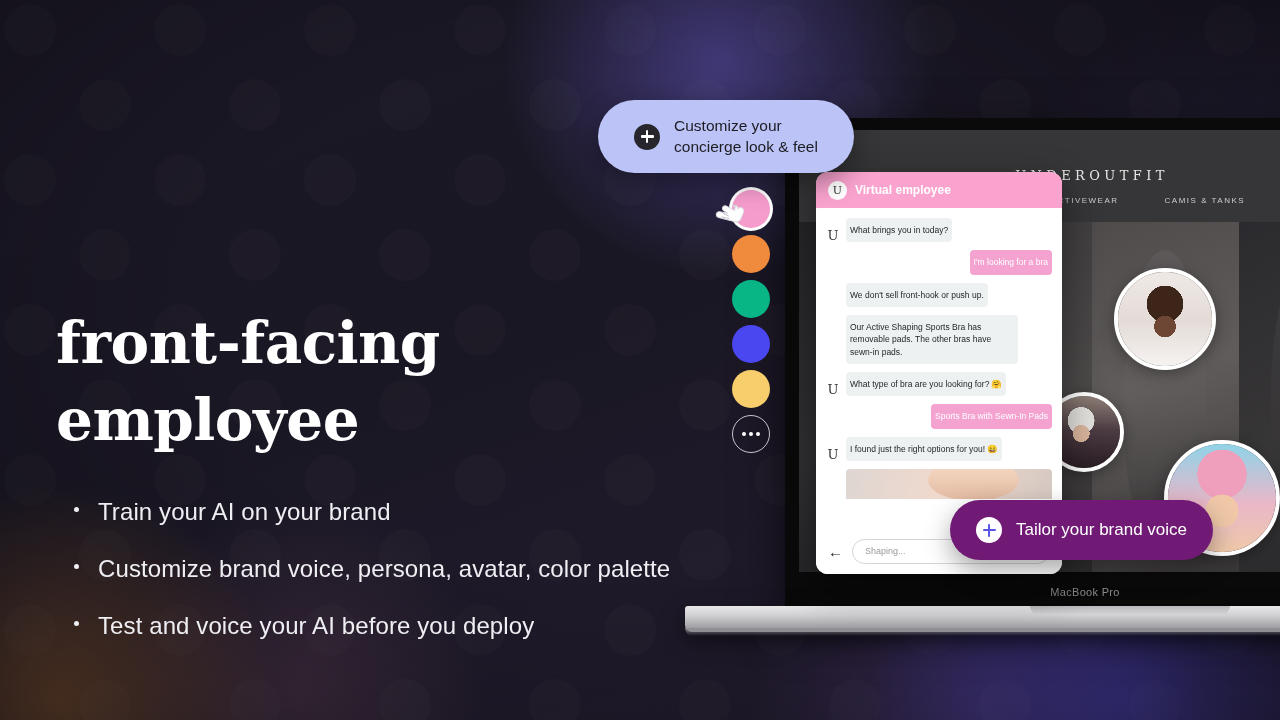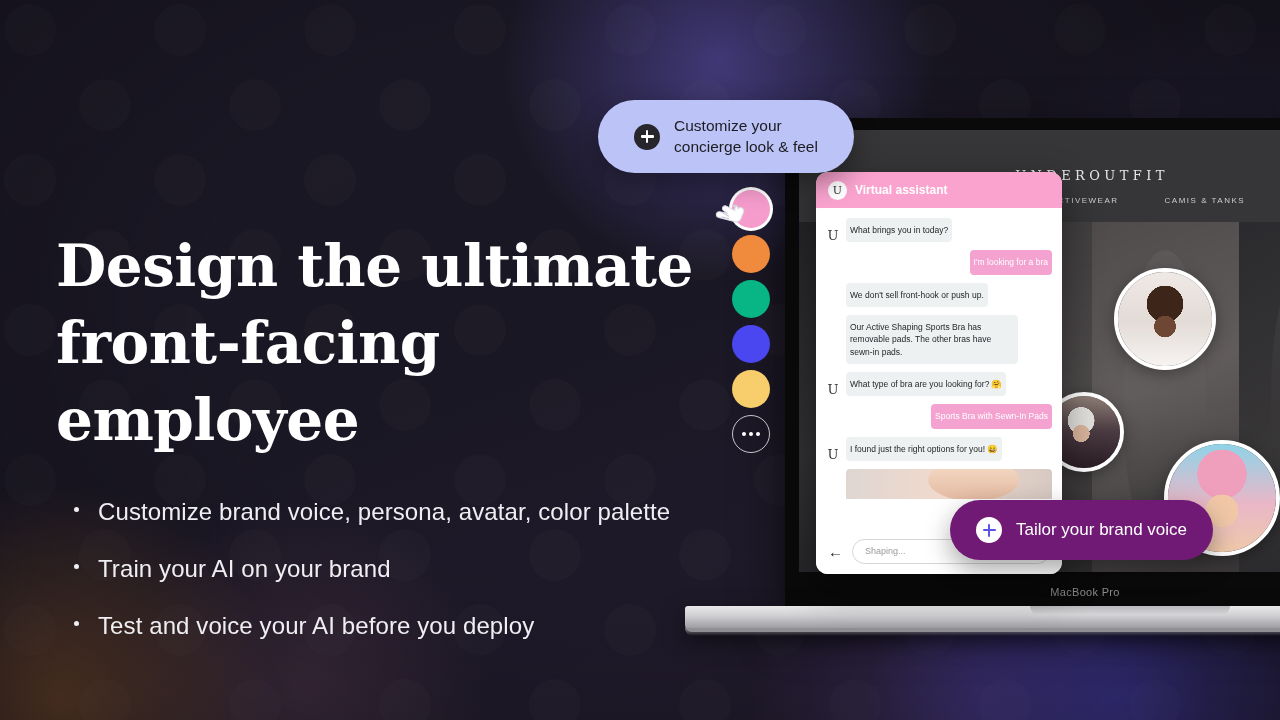"Virtual assistant" div.chat-title { text: assistant -> employee }
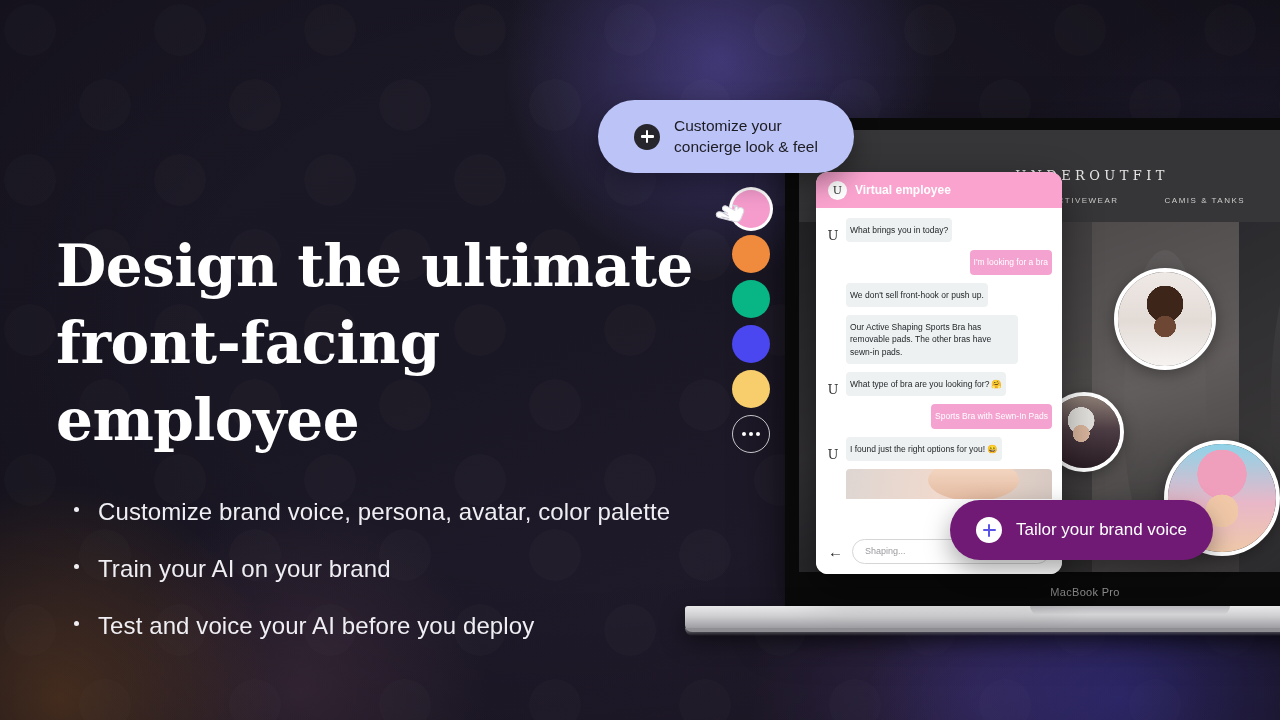"Design the ultimate" span { html: <span>Design the ultimate</span> -> none }
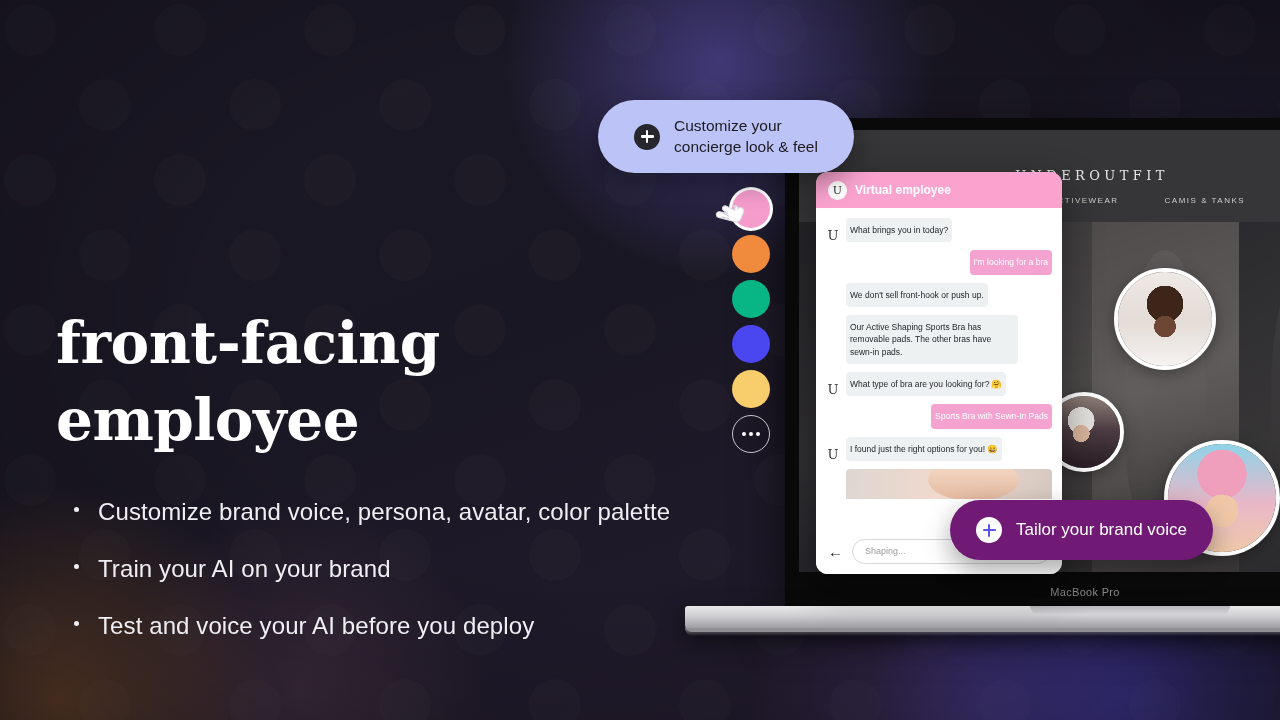"Customize brand voice, persona, avatar," li { order: before "Train your AI on your" -> after "Train your AI on your" }
